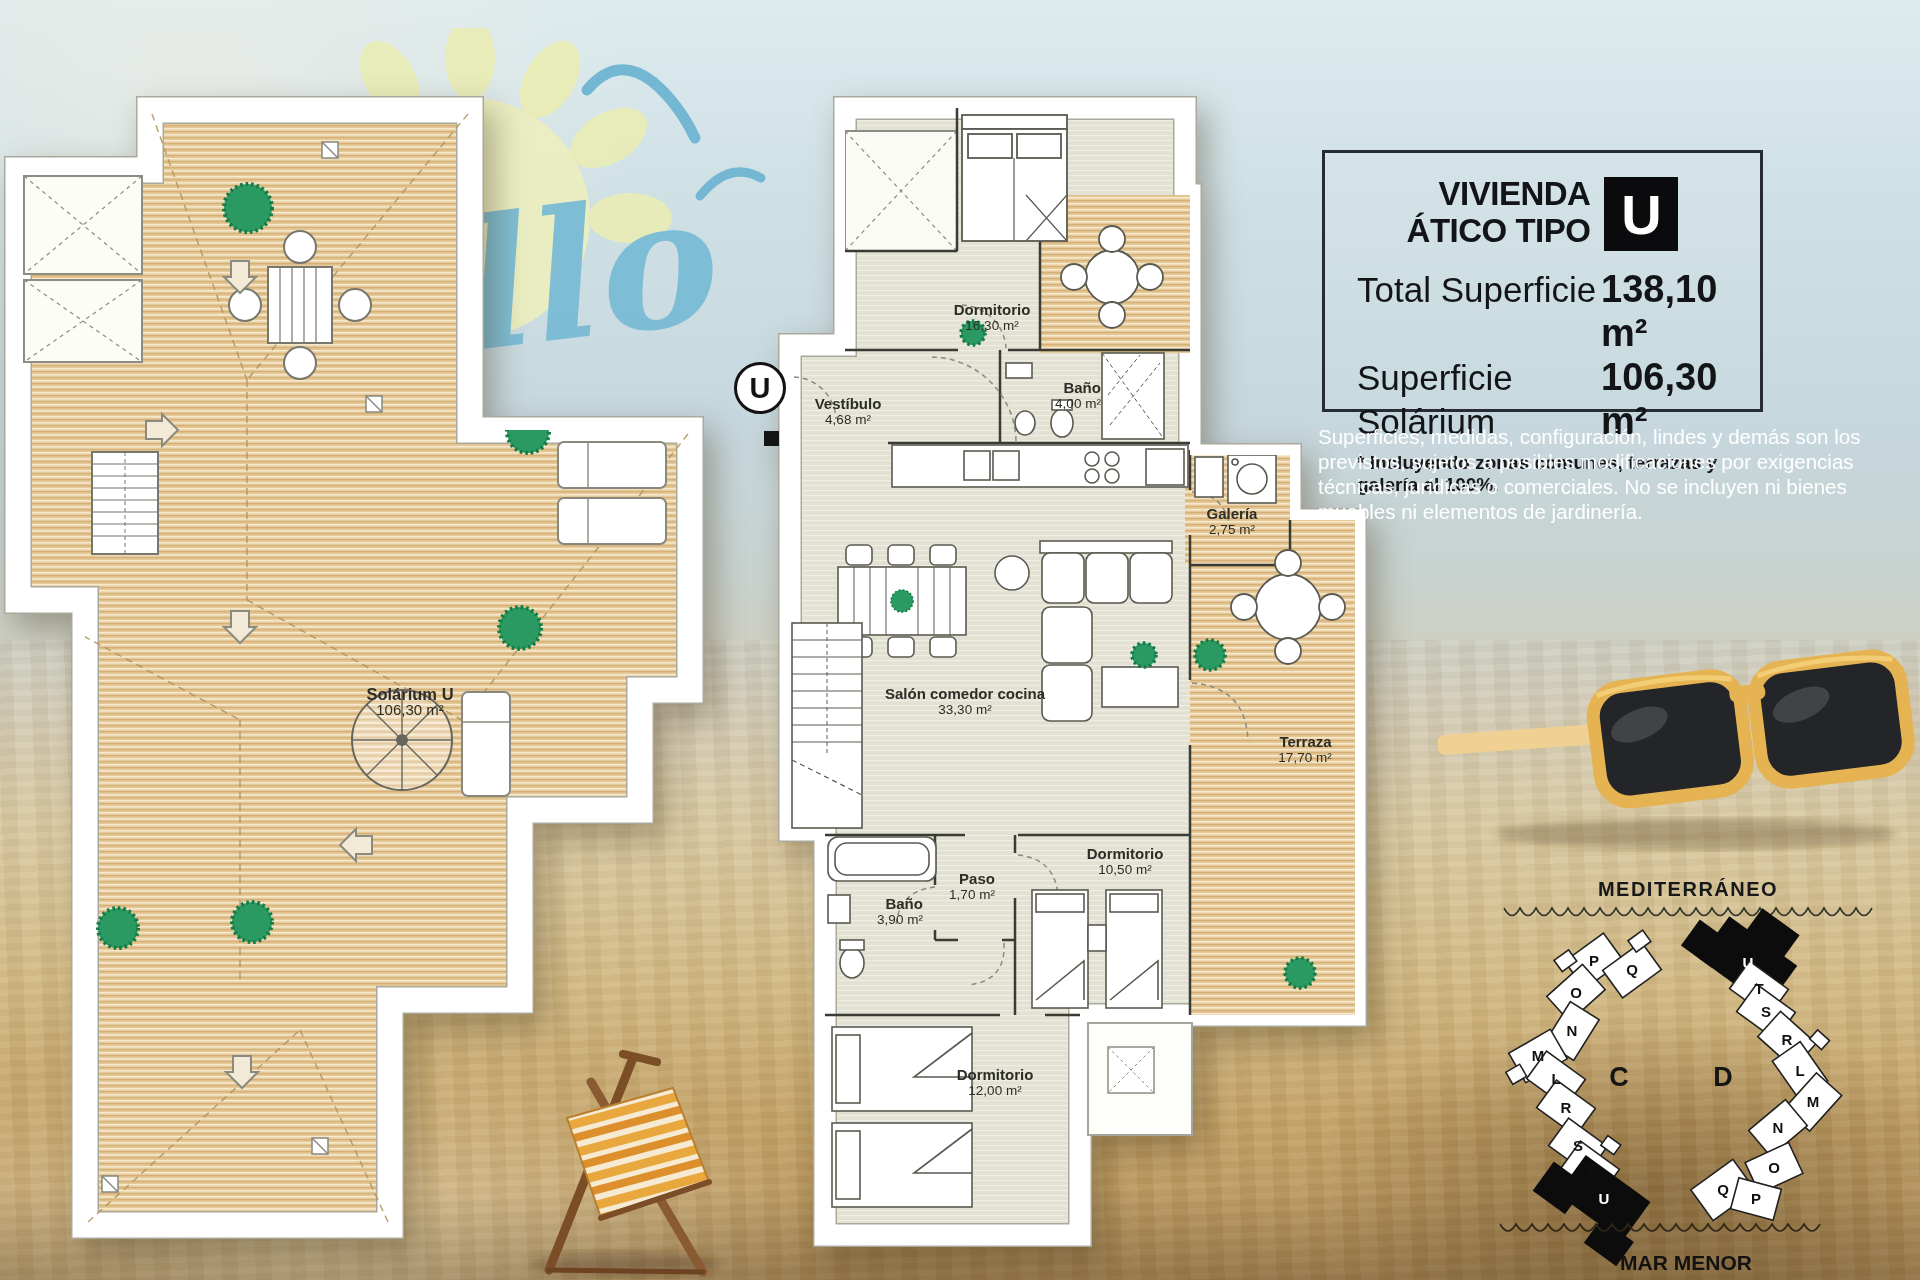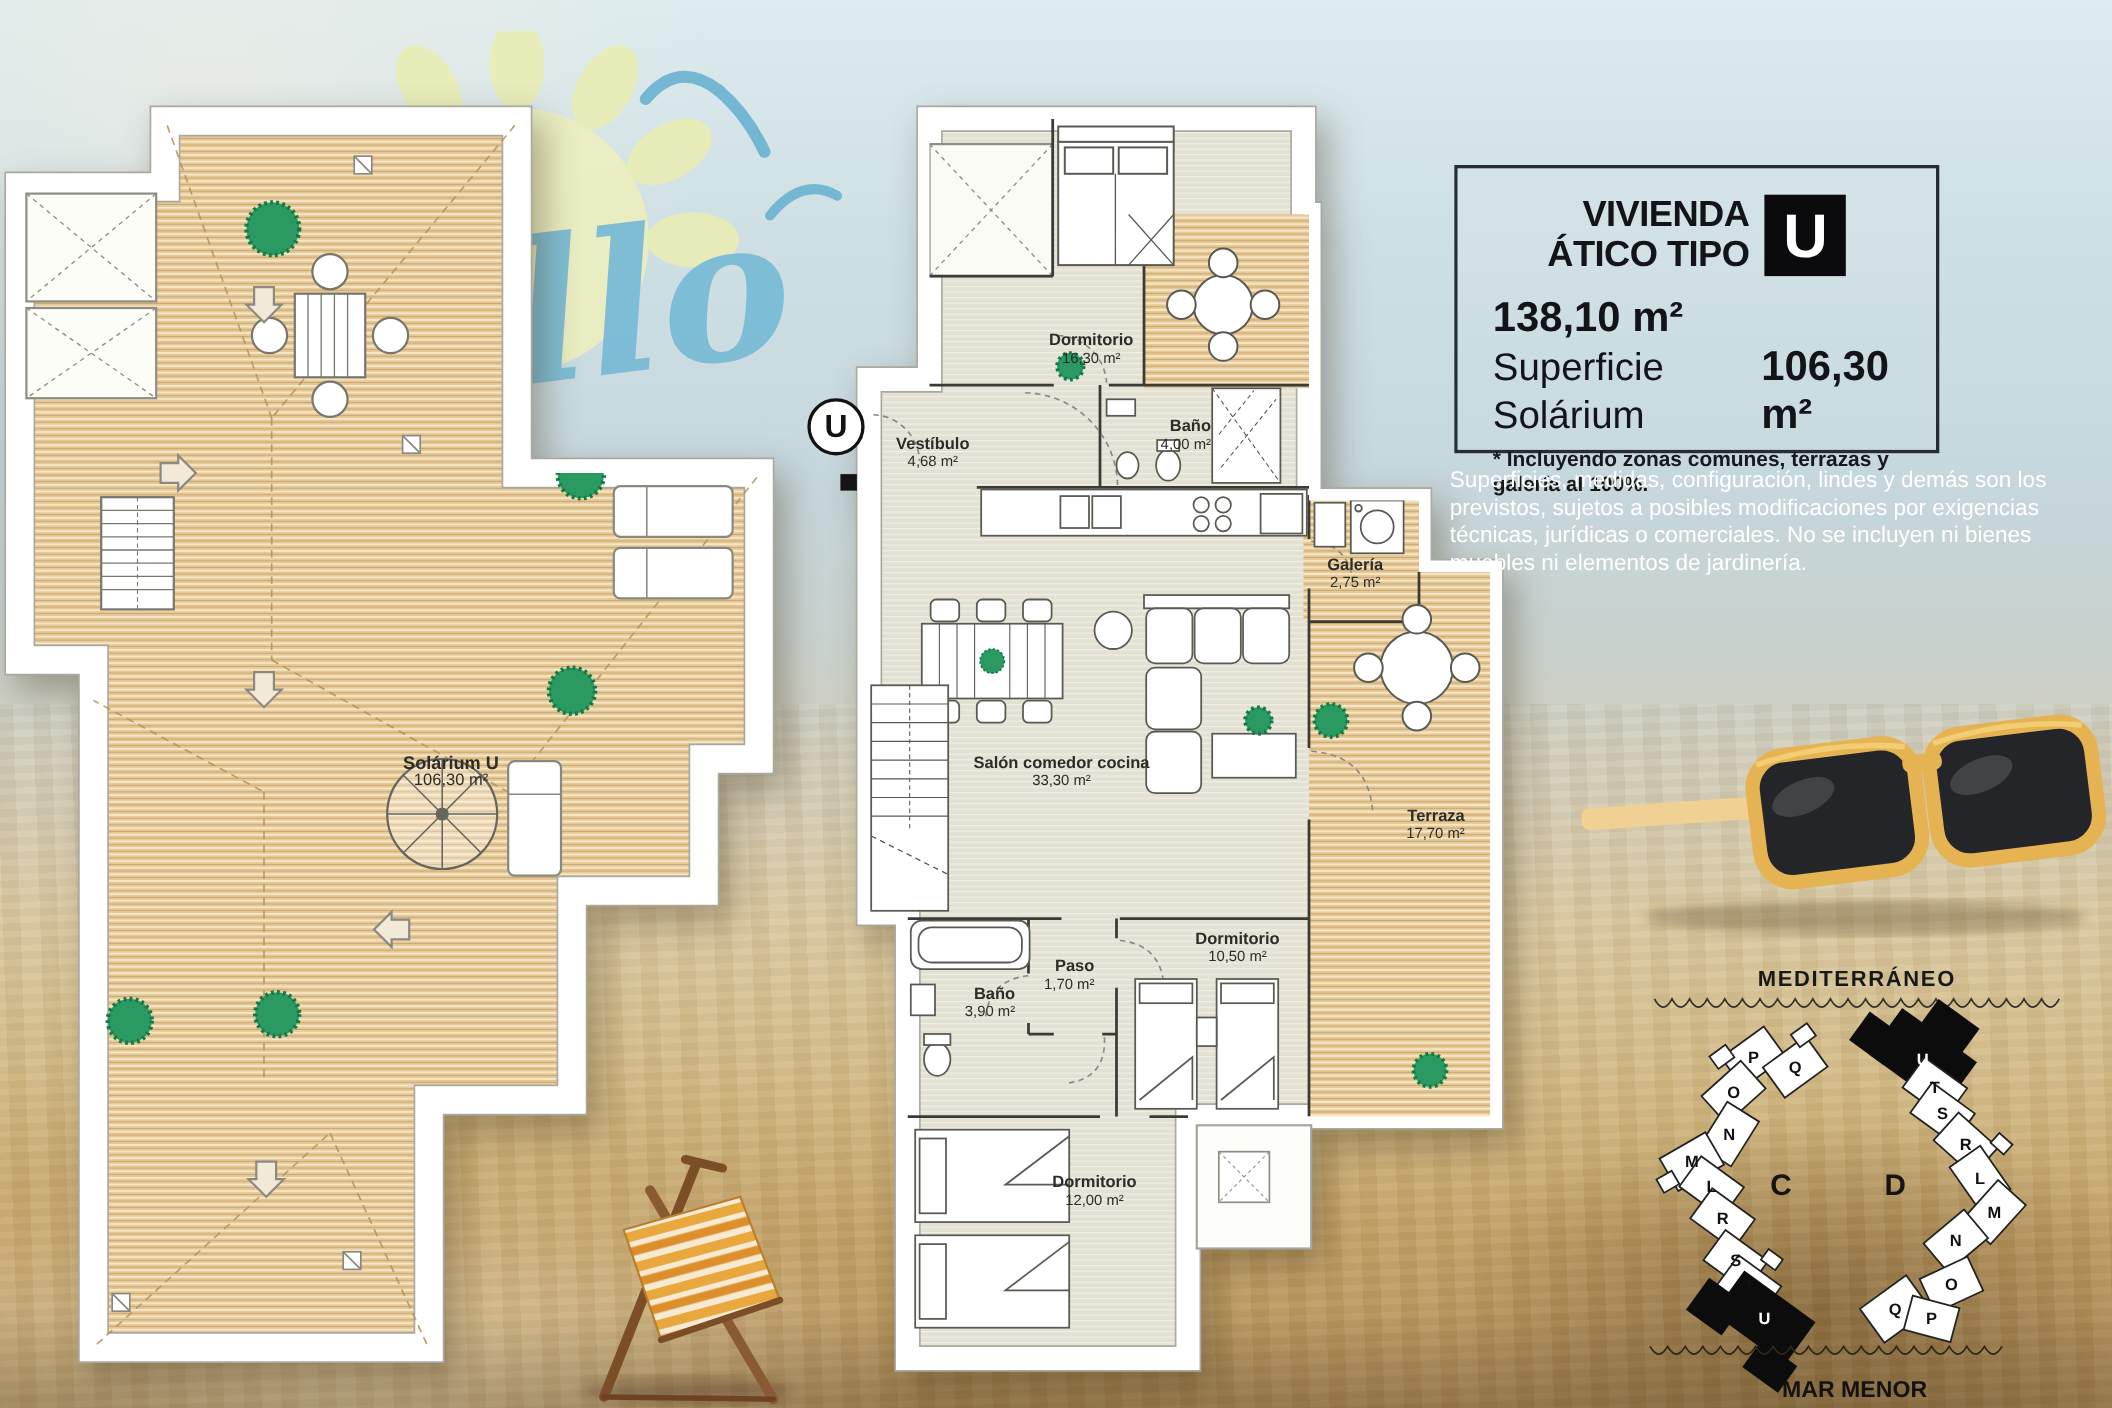"Total Superficie" span.lbl { html: none -> <span>Total Superficie</span> }
